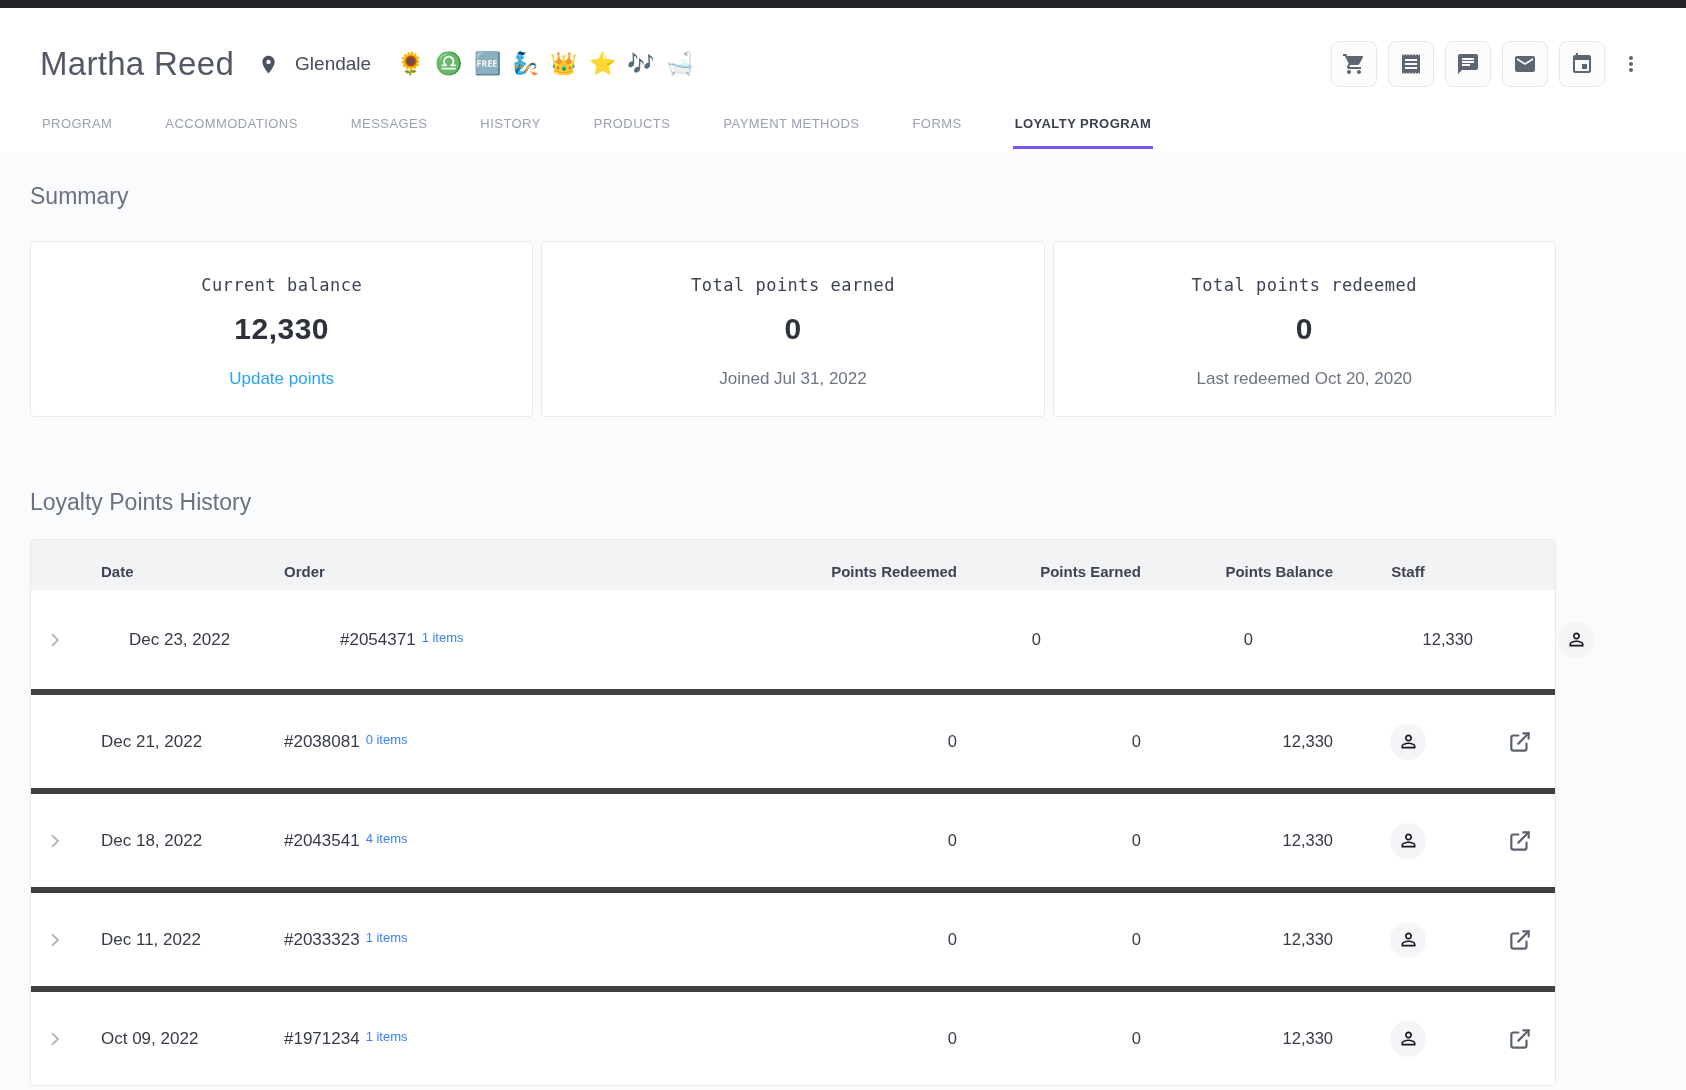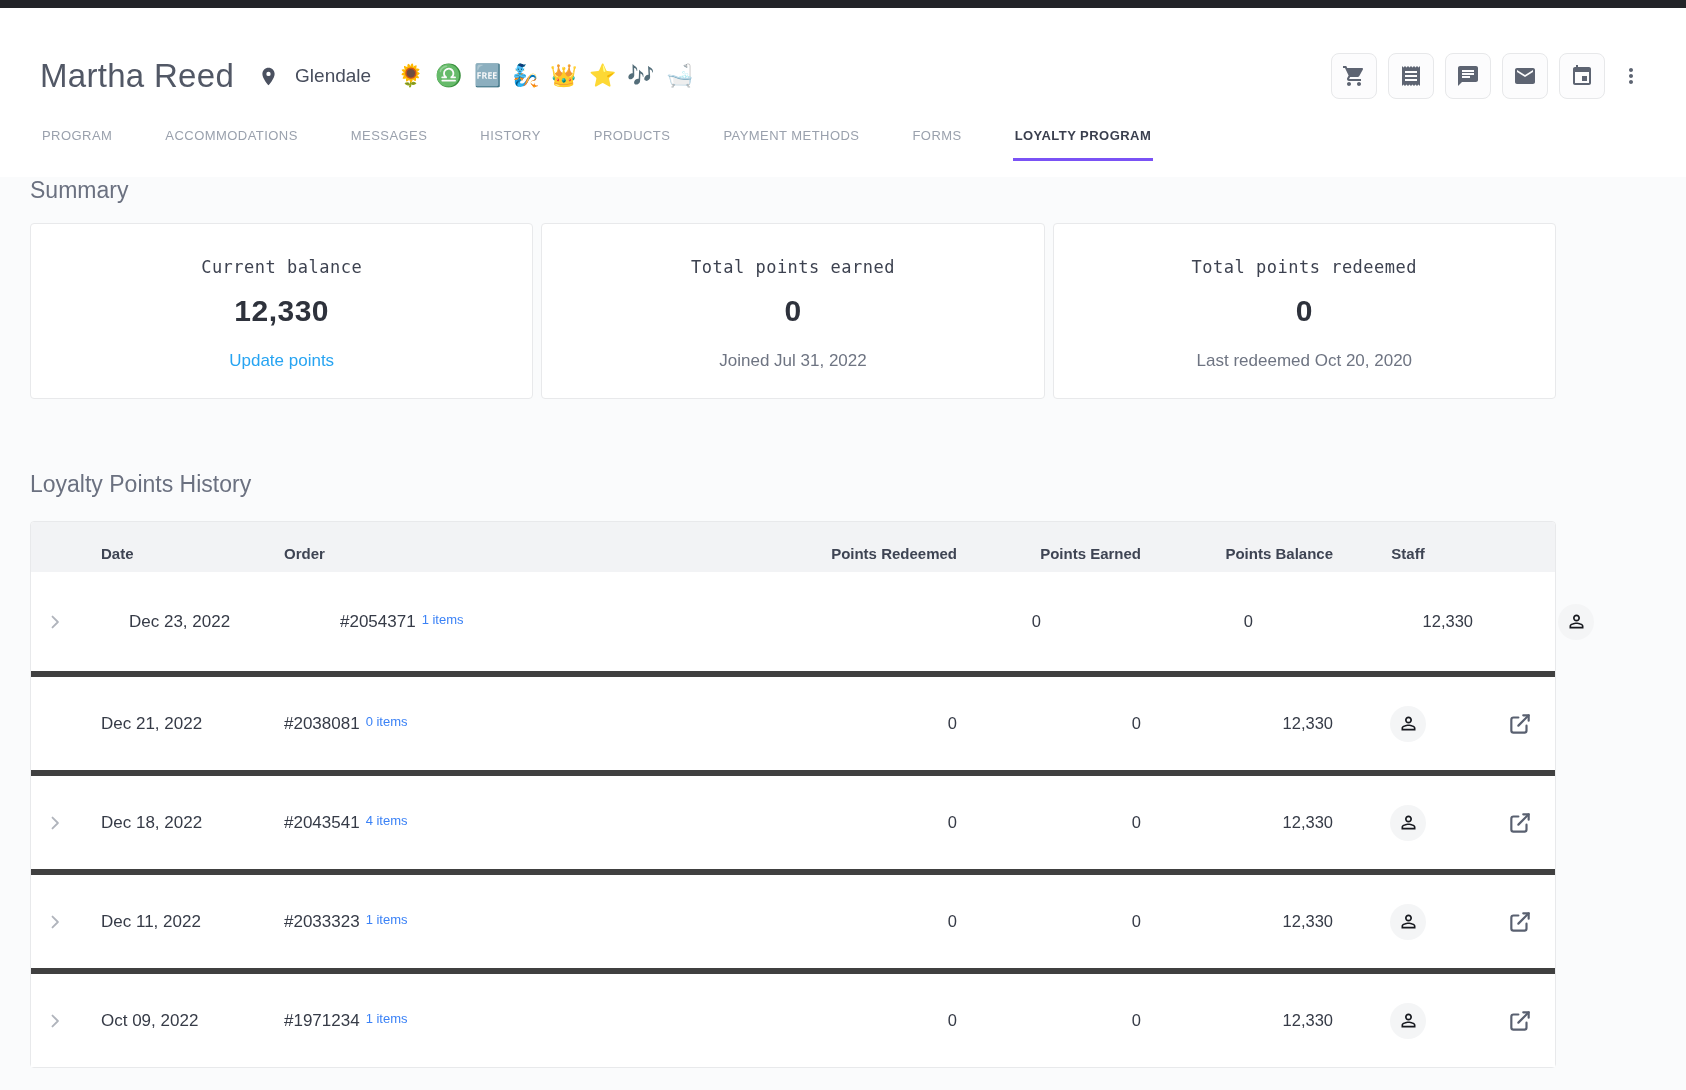"Martha Reed" .header-area { padding: 16px 40px -> 4px 40px }
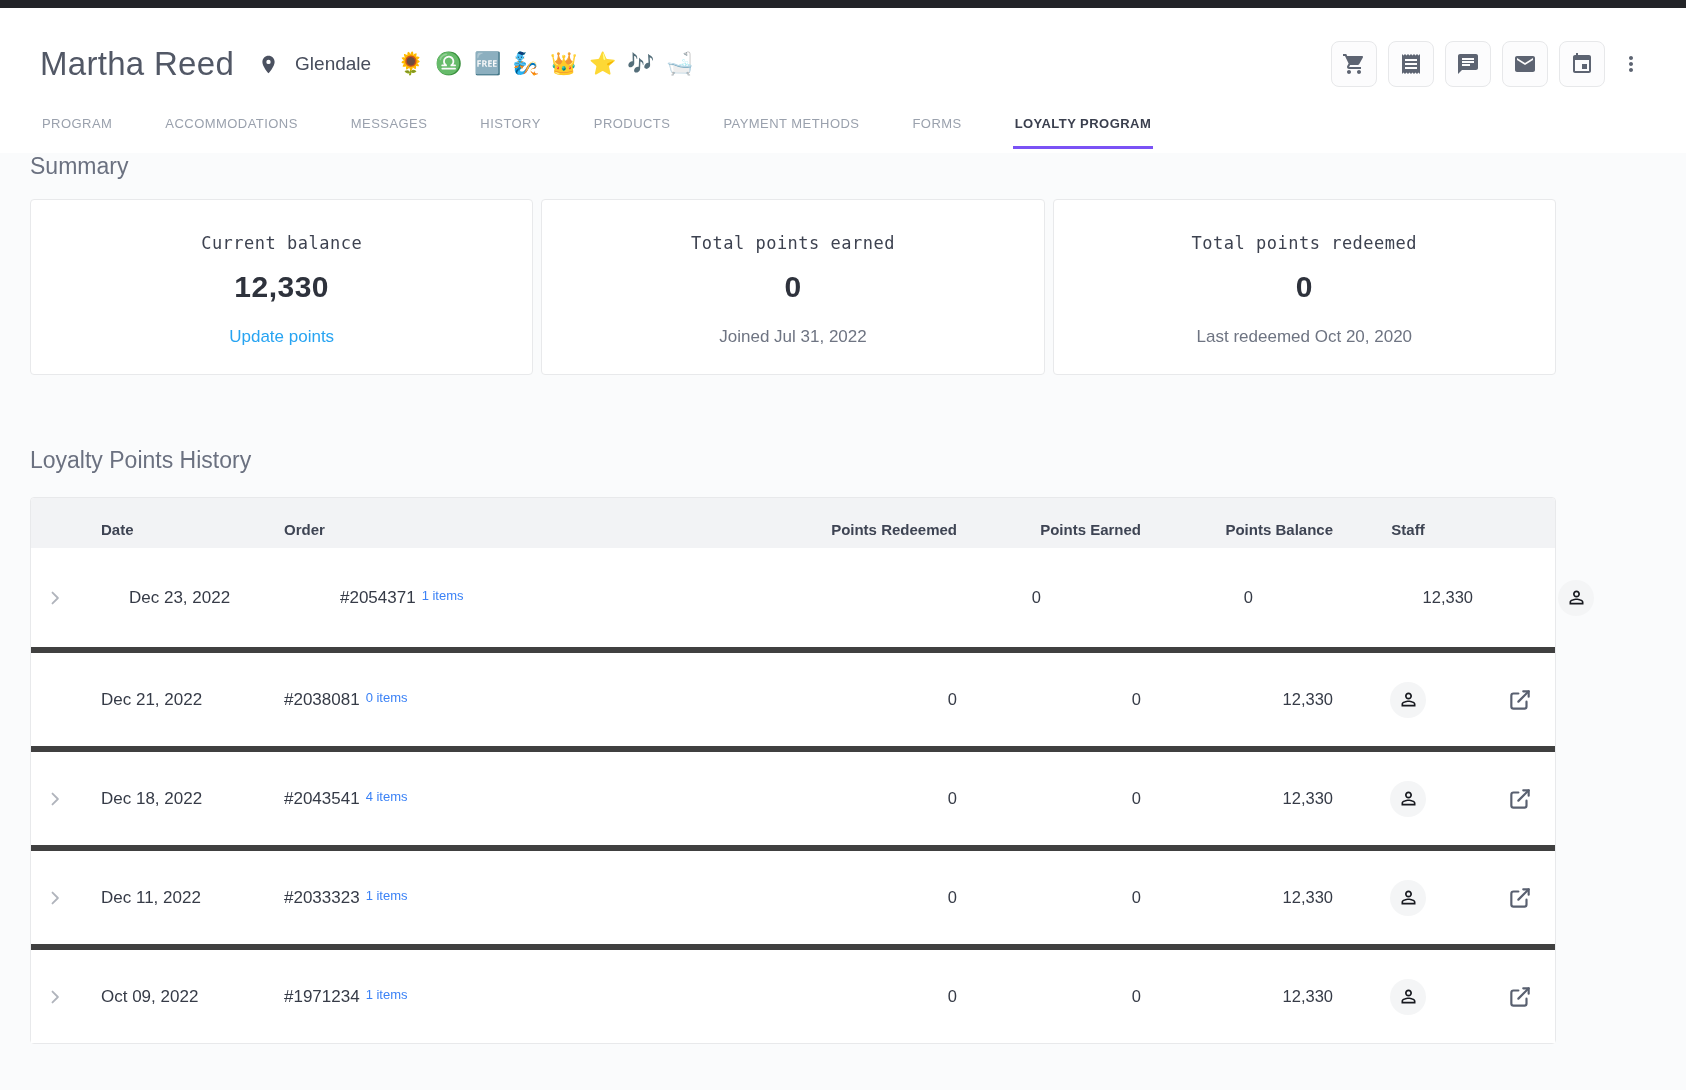"Summary" .summary-title { margin-top: none -> 30px }
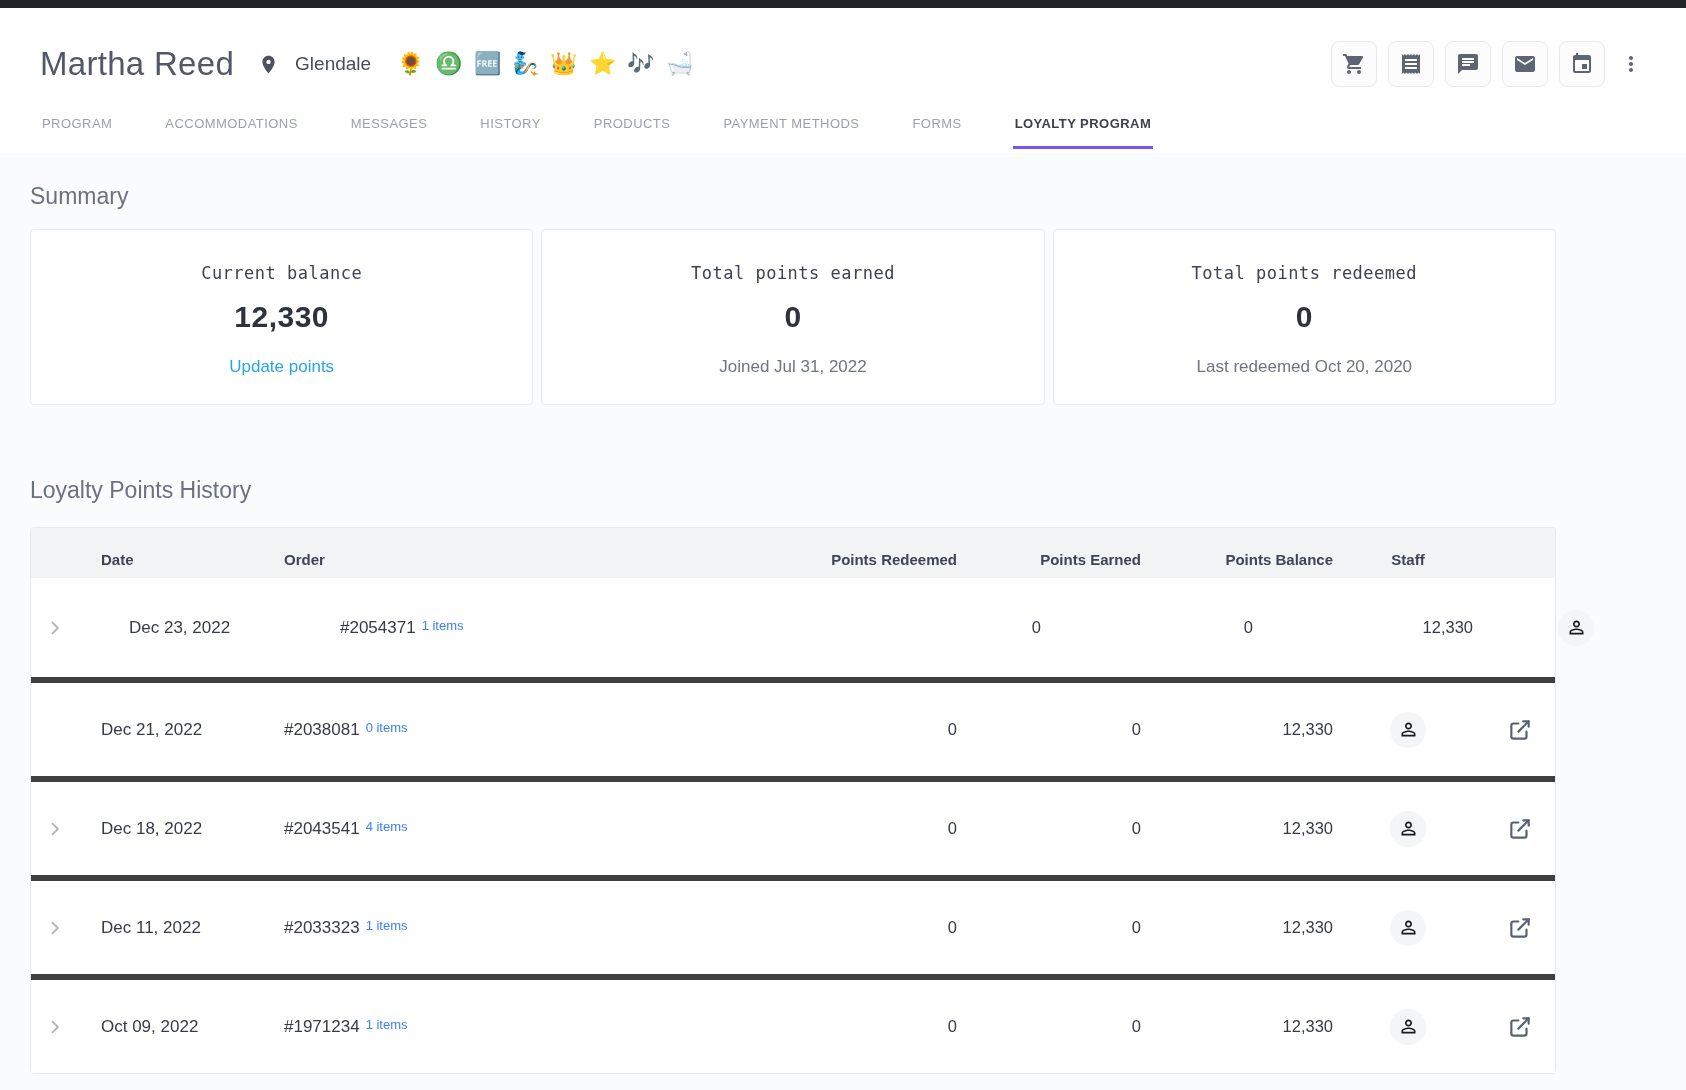"Current balance" .cards { margin-top: 19px -> 31px }
